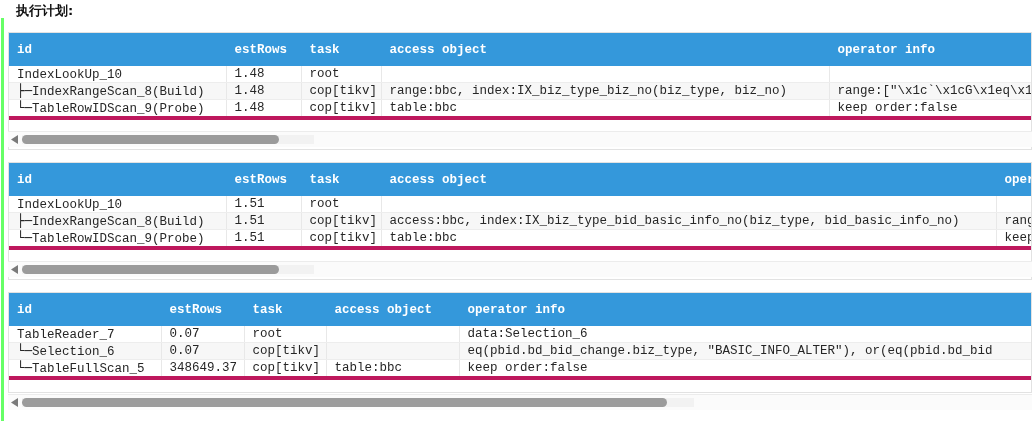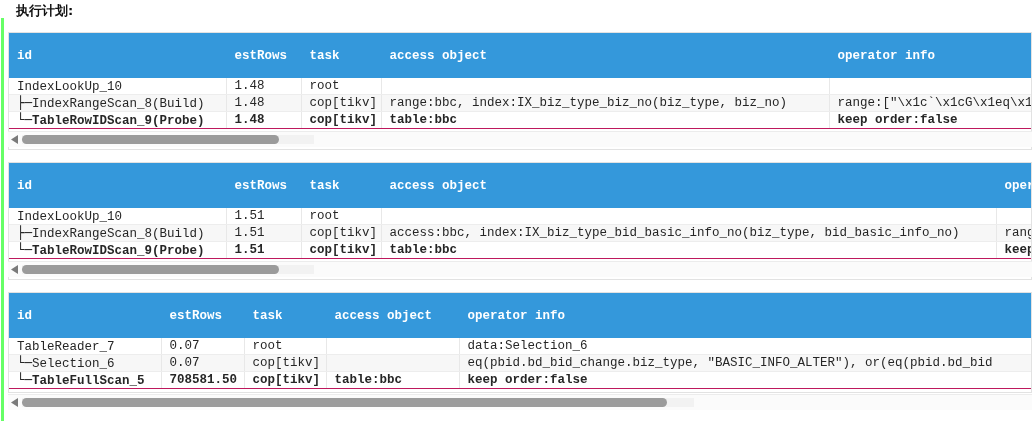"id" table.plan th { padding: 14px 8px -> 8px 8px }
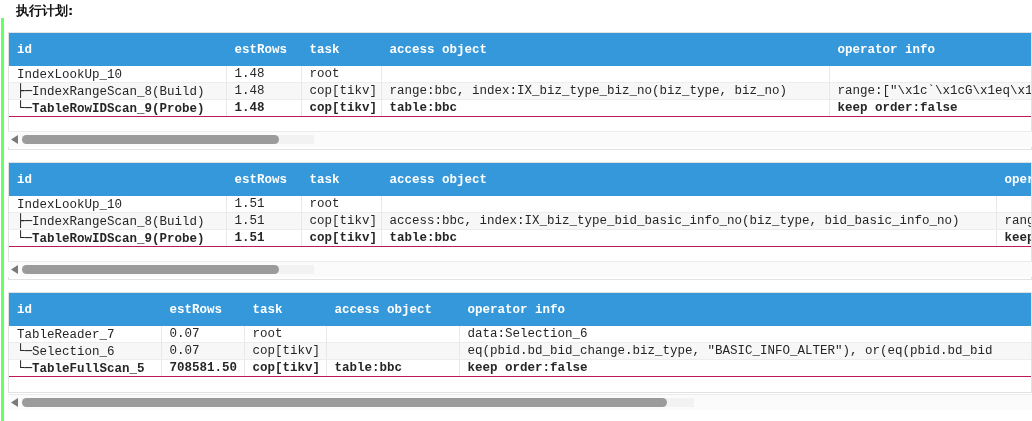"└─TableRowIDScan_9(Probe)" table.plan tbody tr:last-child td { border-bottom: 1px solid #be185d -> 4px solid #be185d; font-weight: bold -> none }
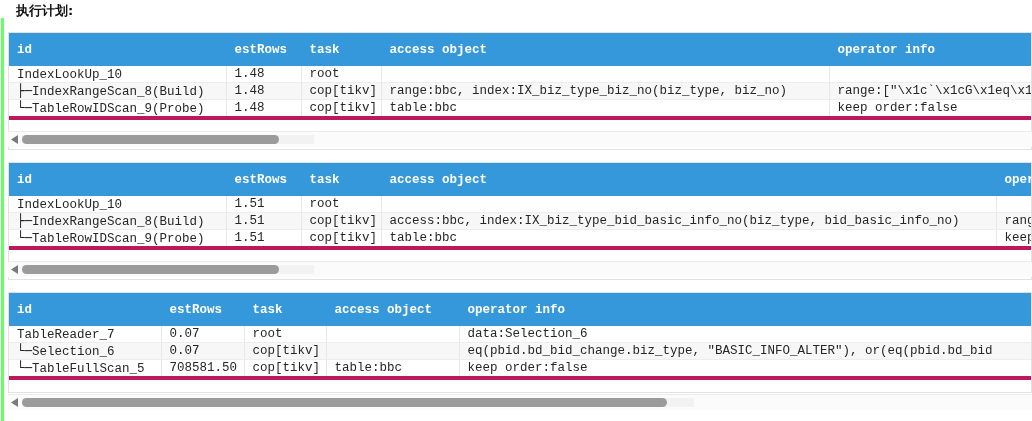"708581.50" td { text: 708581.50 -> 348649.37 }
